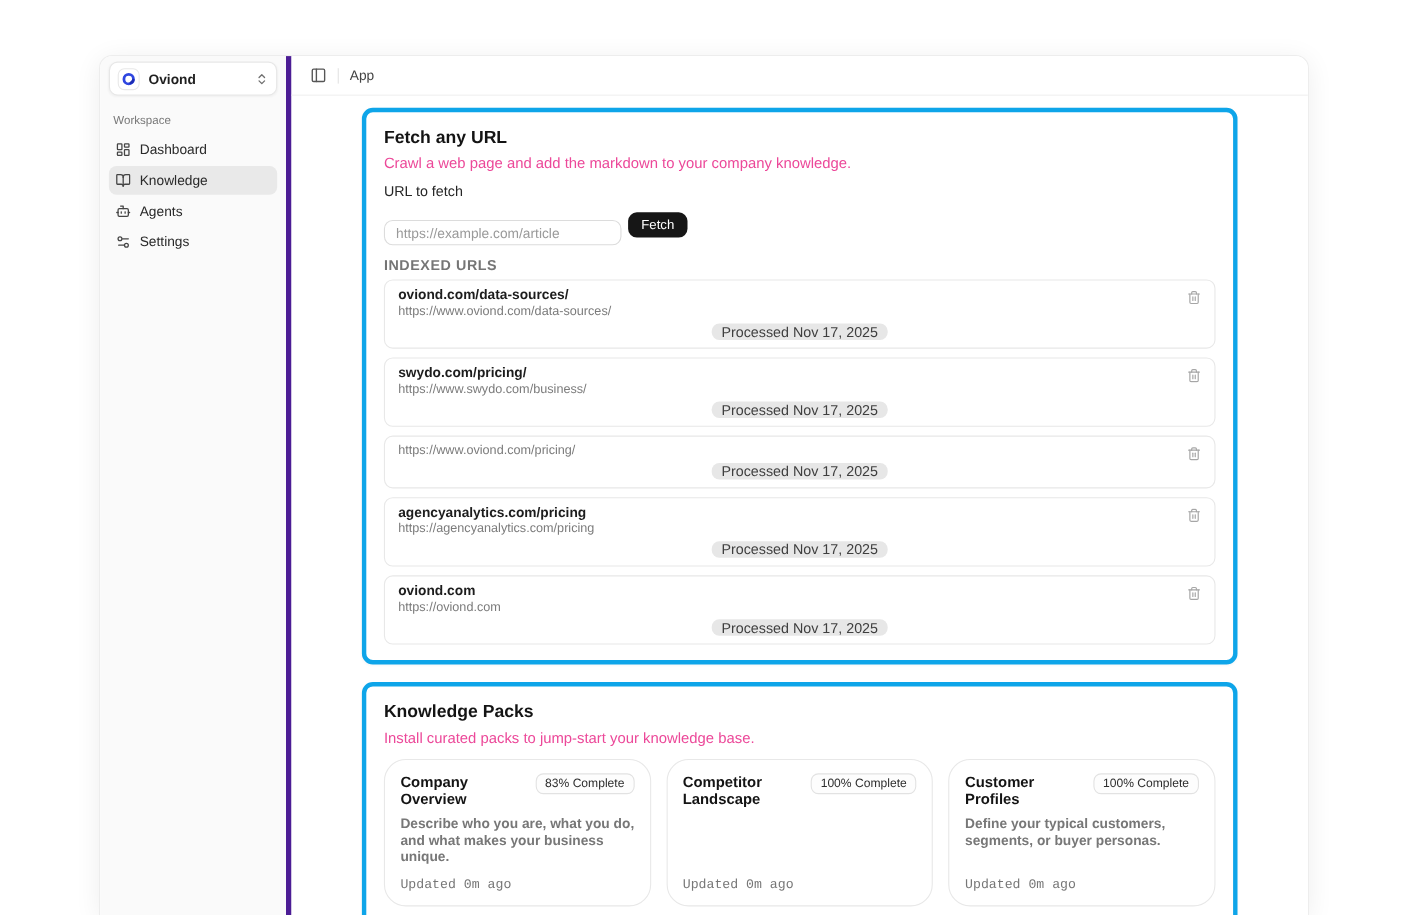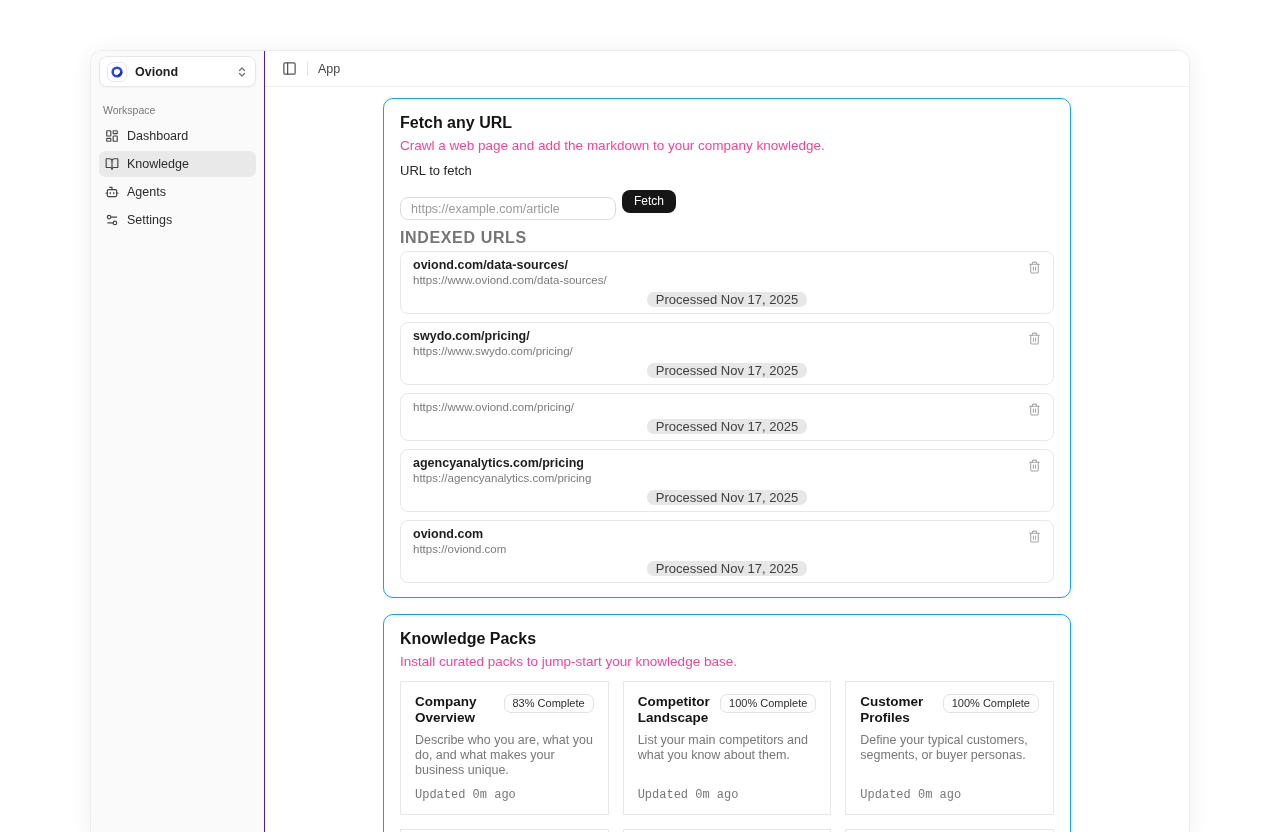"Oviond" .sidebar { border-right: 1px solid #4c1d95 -> 5px solid #4c1d95 }
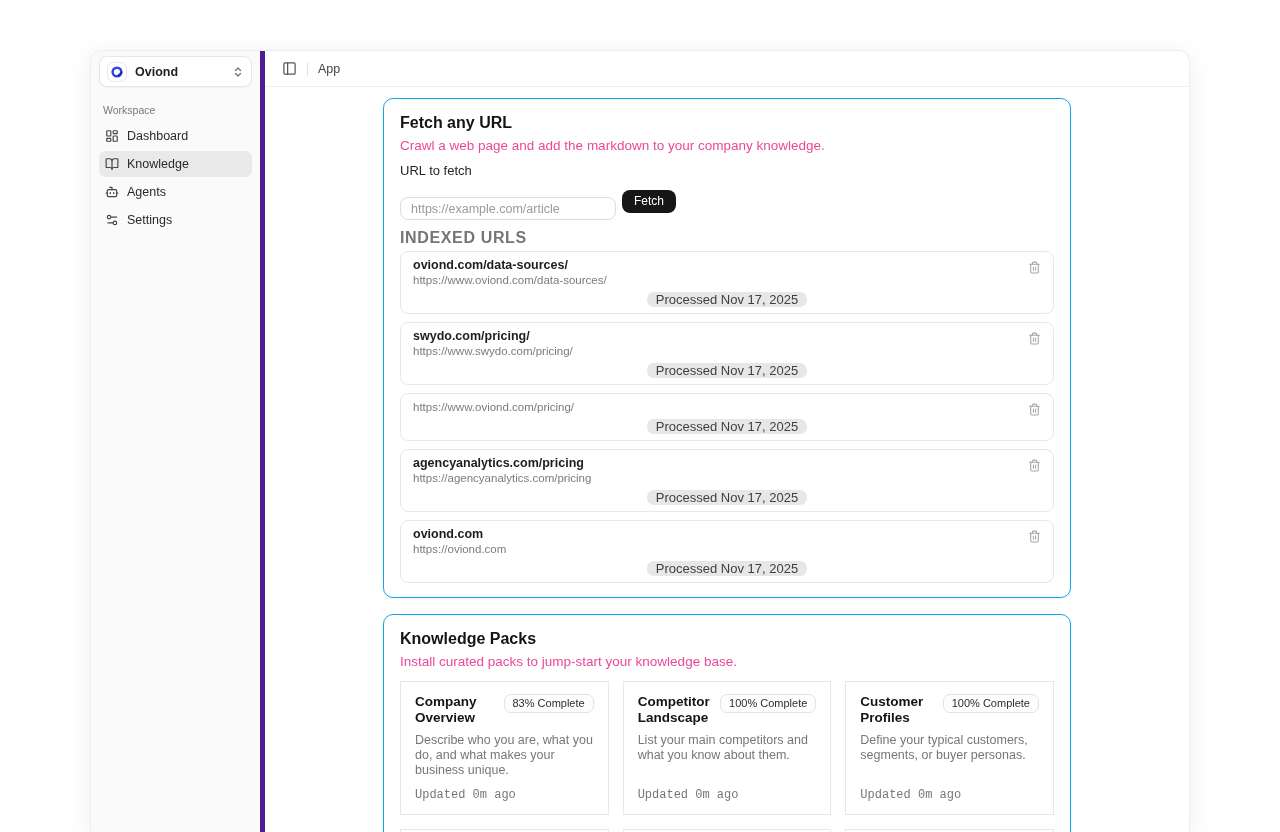"Fetch any URL" .section-card { border: 1px solid #0ea5e9 -> 4px solid #0ea5e9; width: 688px -> 796px }
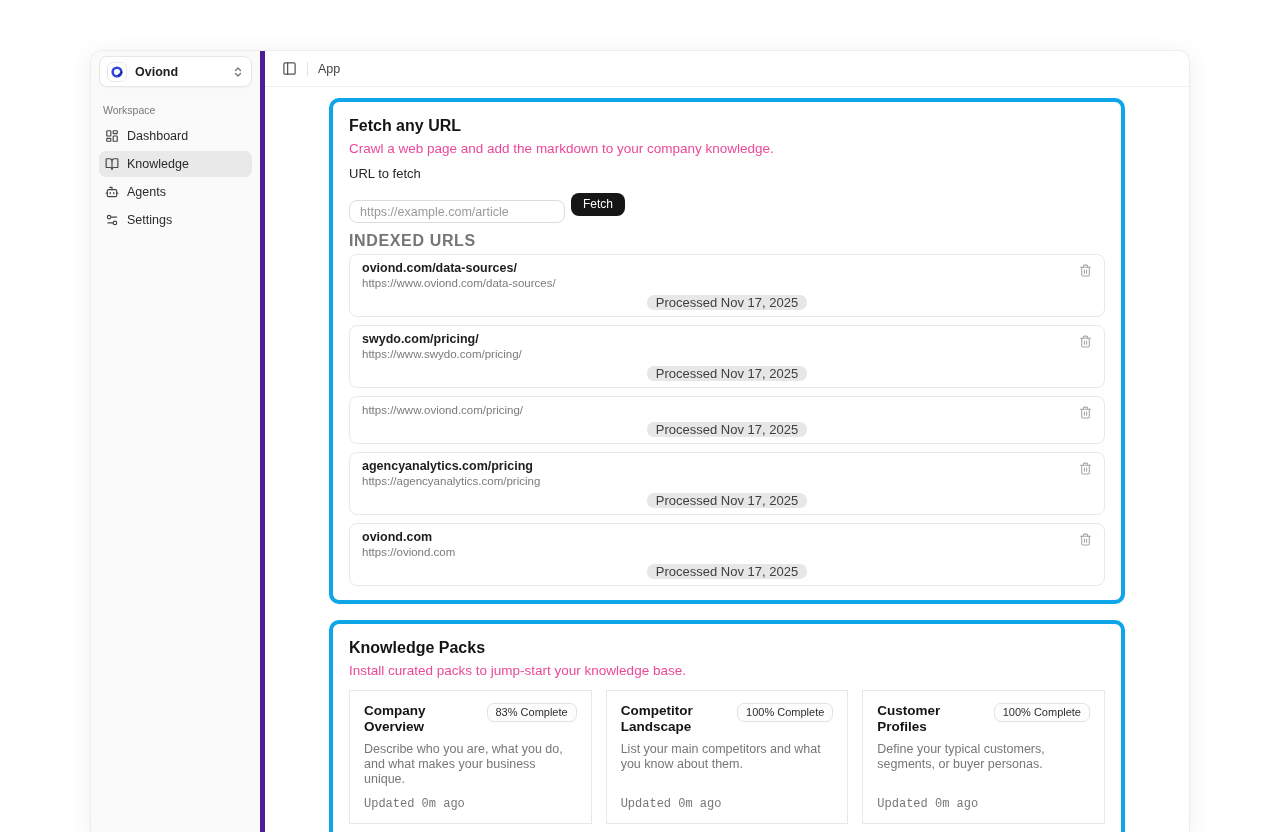"INDEXED URLS" .list-label { font-size: 16px -> 13px }
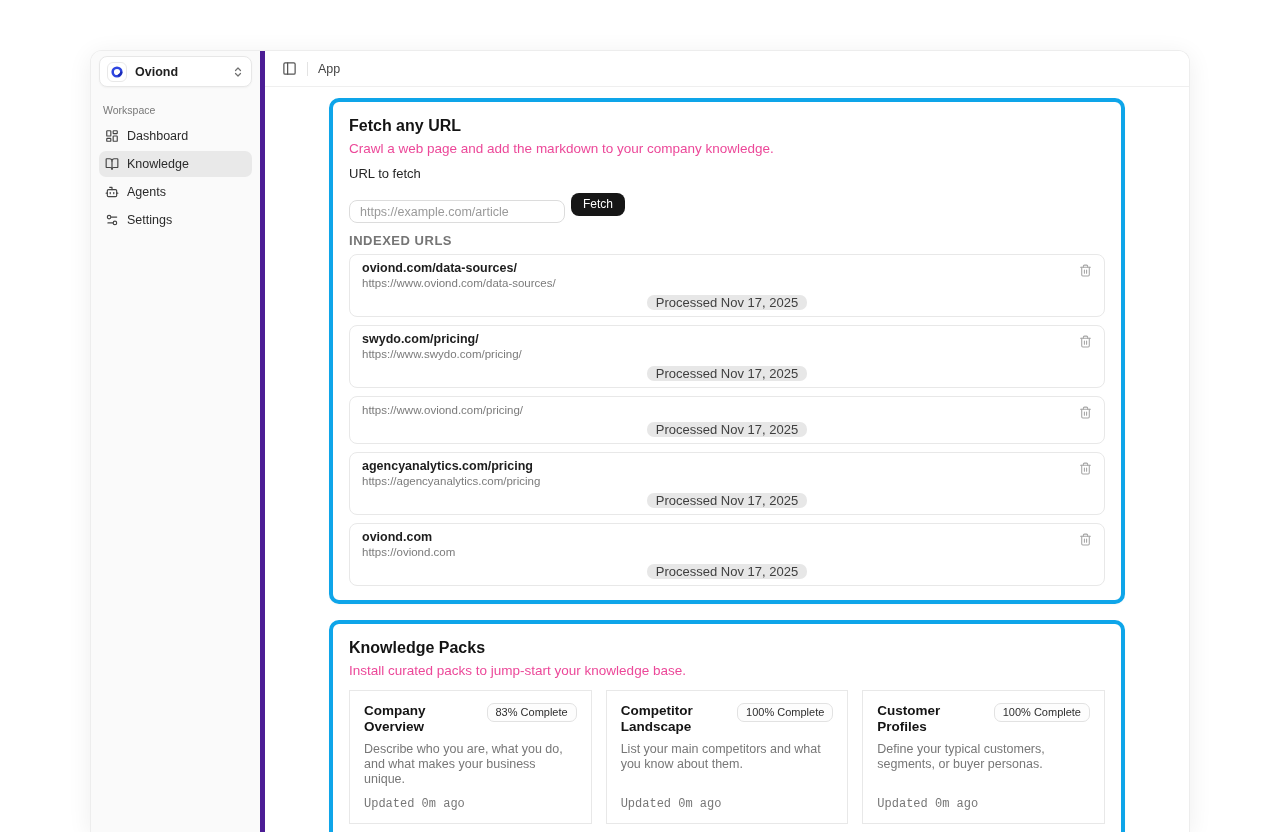"https://www.swydo.com/pricing/" div.uc-url { text: https://www.swydo.com/pricing/ -> https://www.swydo.com/business/ }
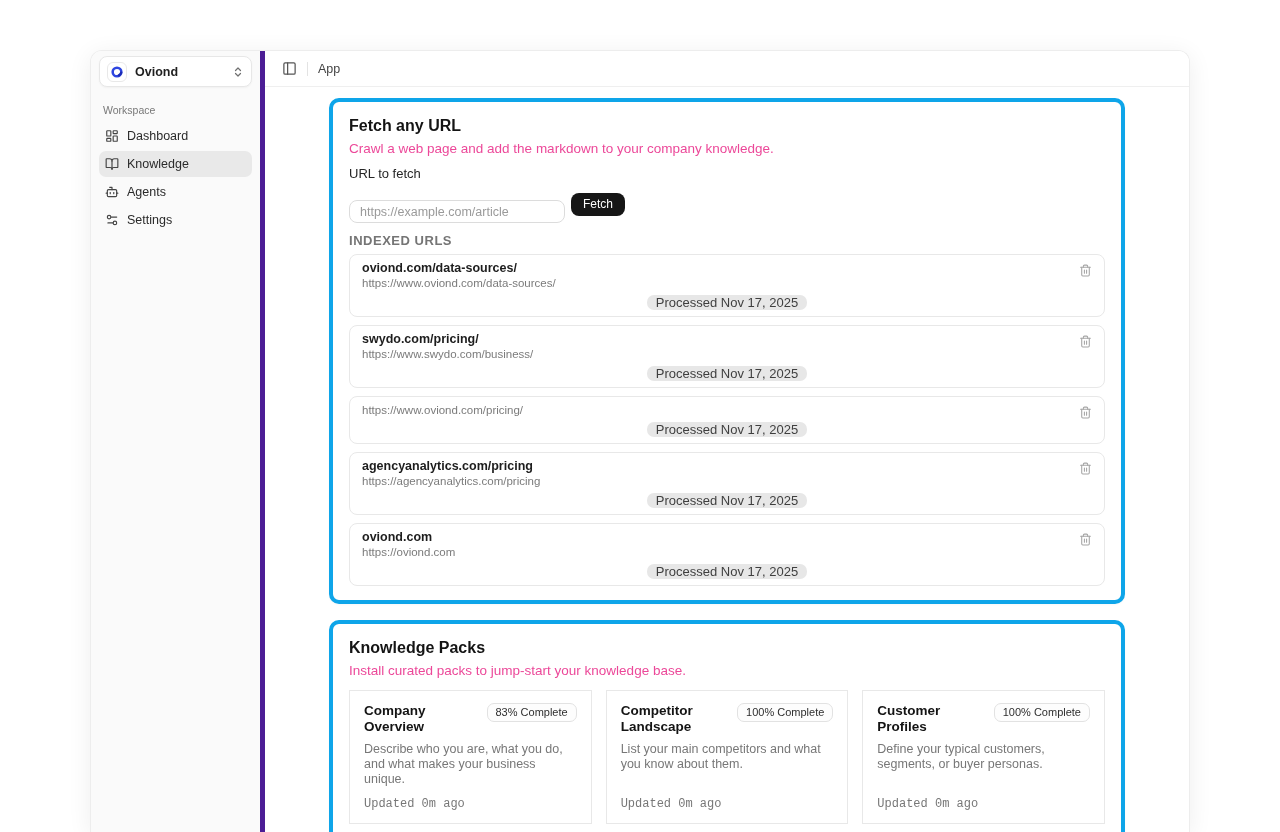"Company Overview" .pack-card { border-radius: 0 -> 20px }
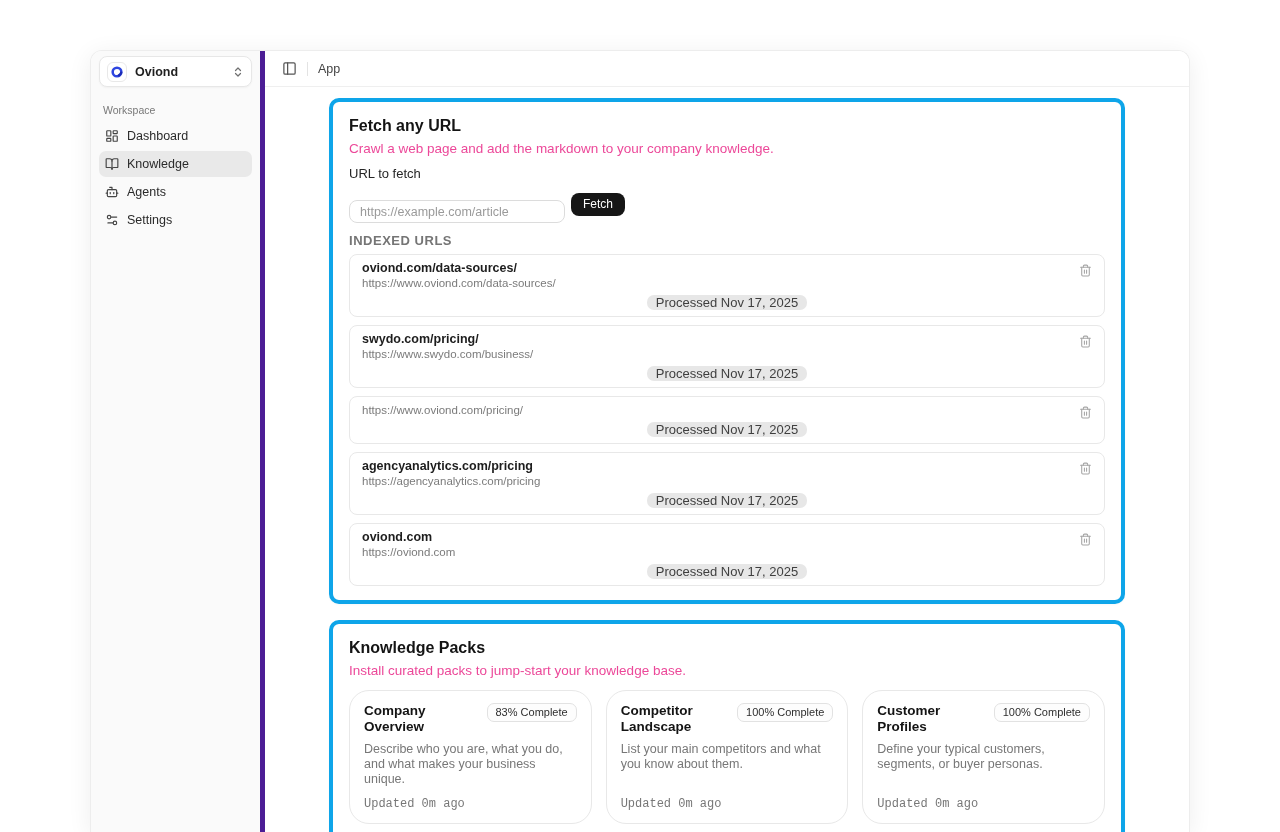"Describe who you are, what" .pc-desc { font-weight: none -> bold }
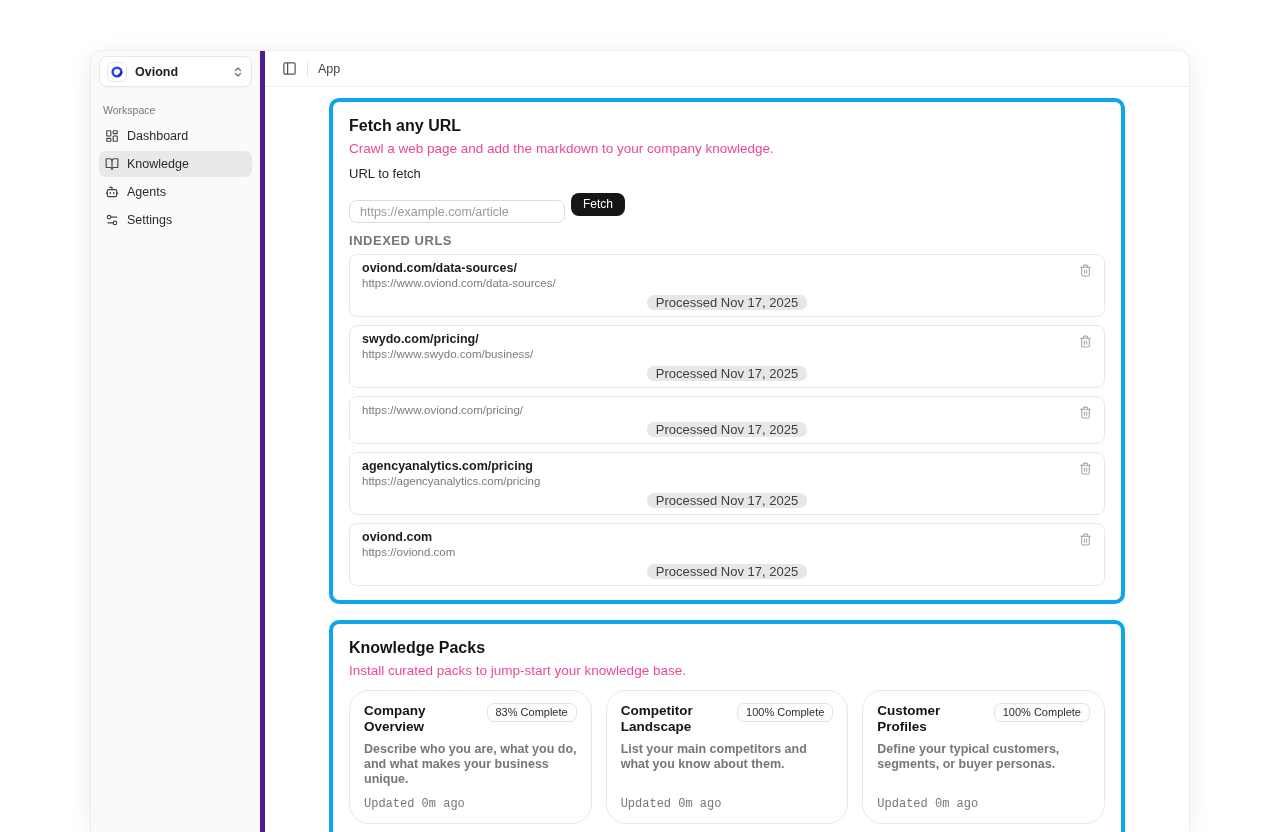"List your main competitors and" div.pc-desc { html: <div>List your main competitors and what you know about them.</div> -> none }
